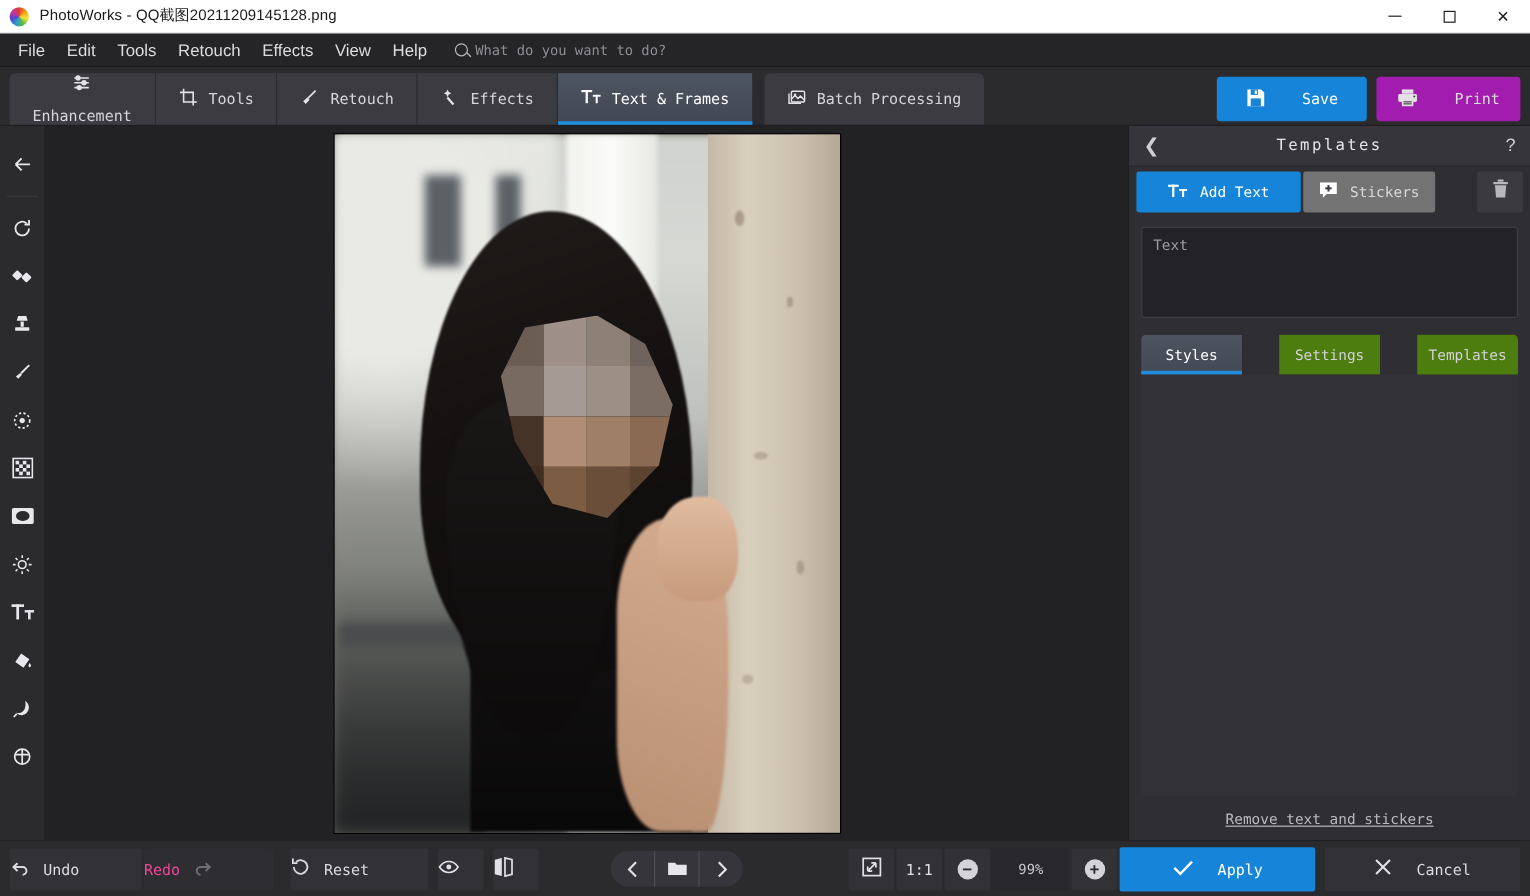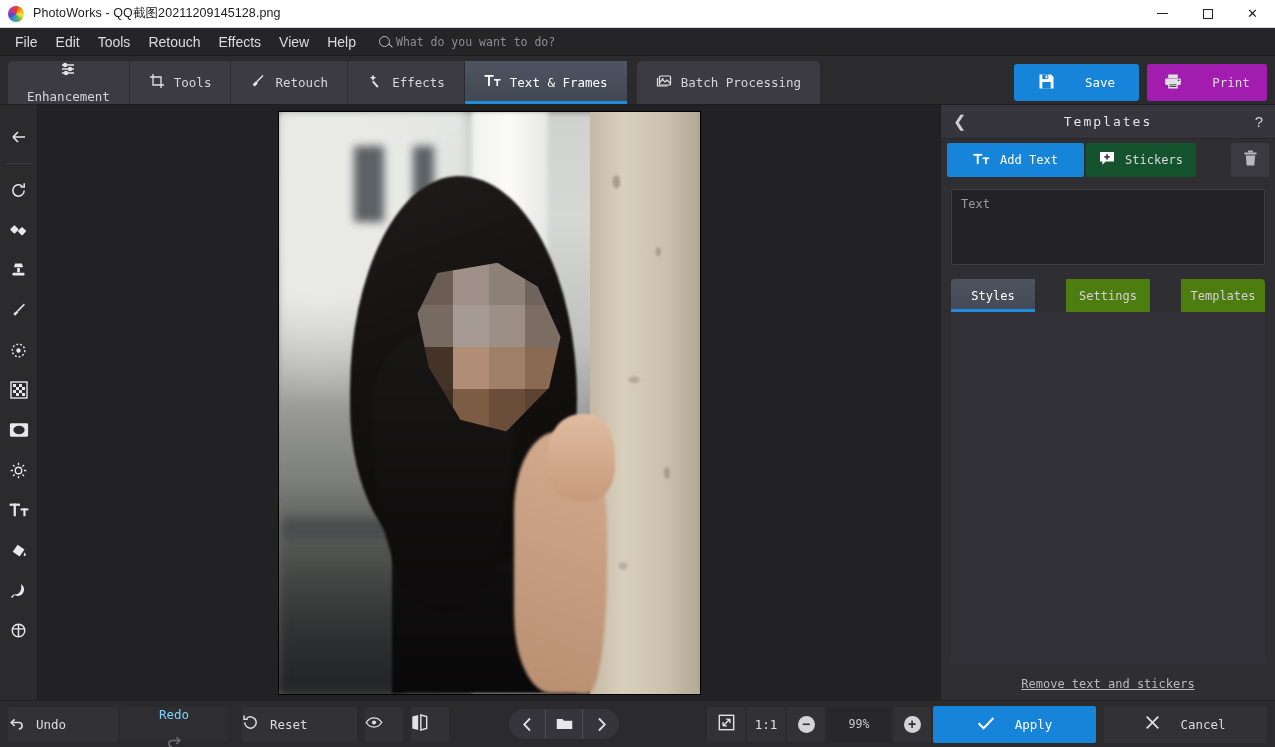"Stickers" .mode-stick { background: #14532d -> #737373 }
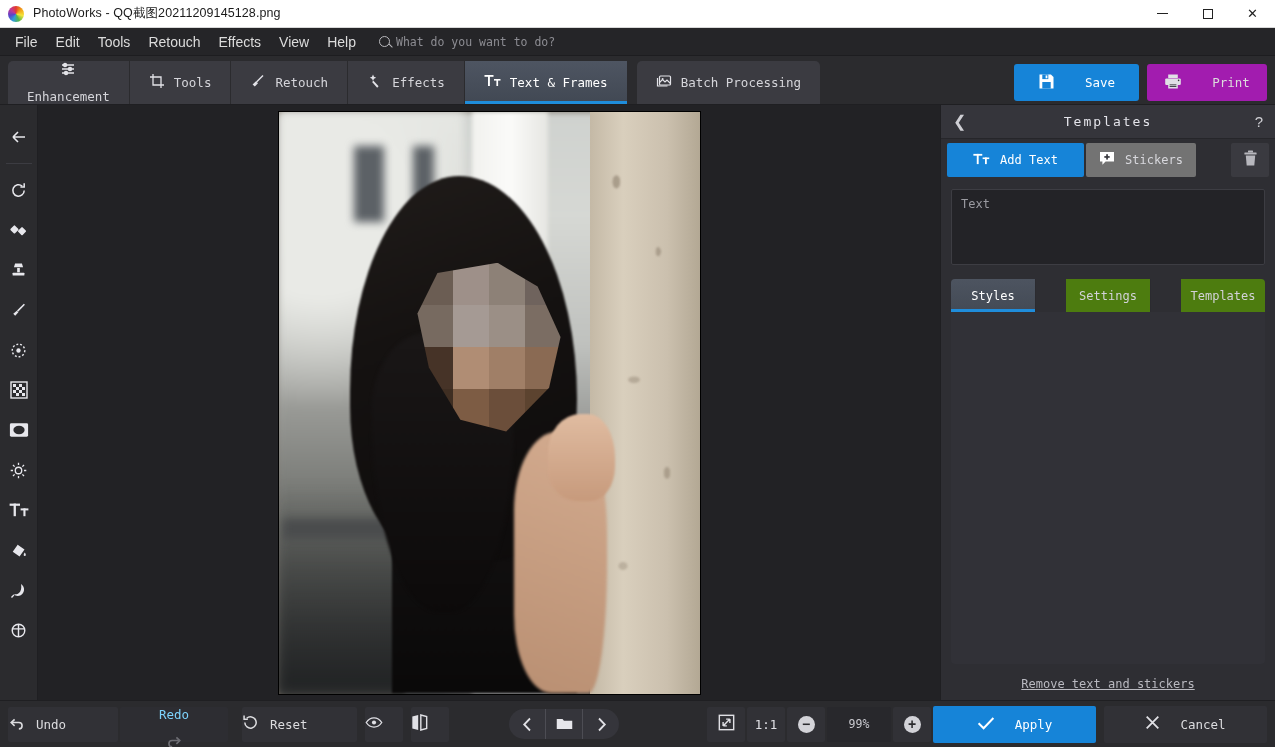"Redo" .bb-btn.disabled { color: #7dd3fc -> #ec4899; flex-direction: column -> none }
